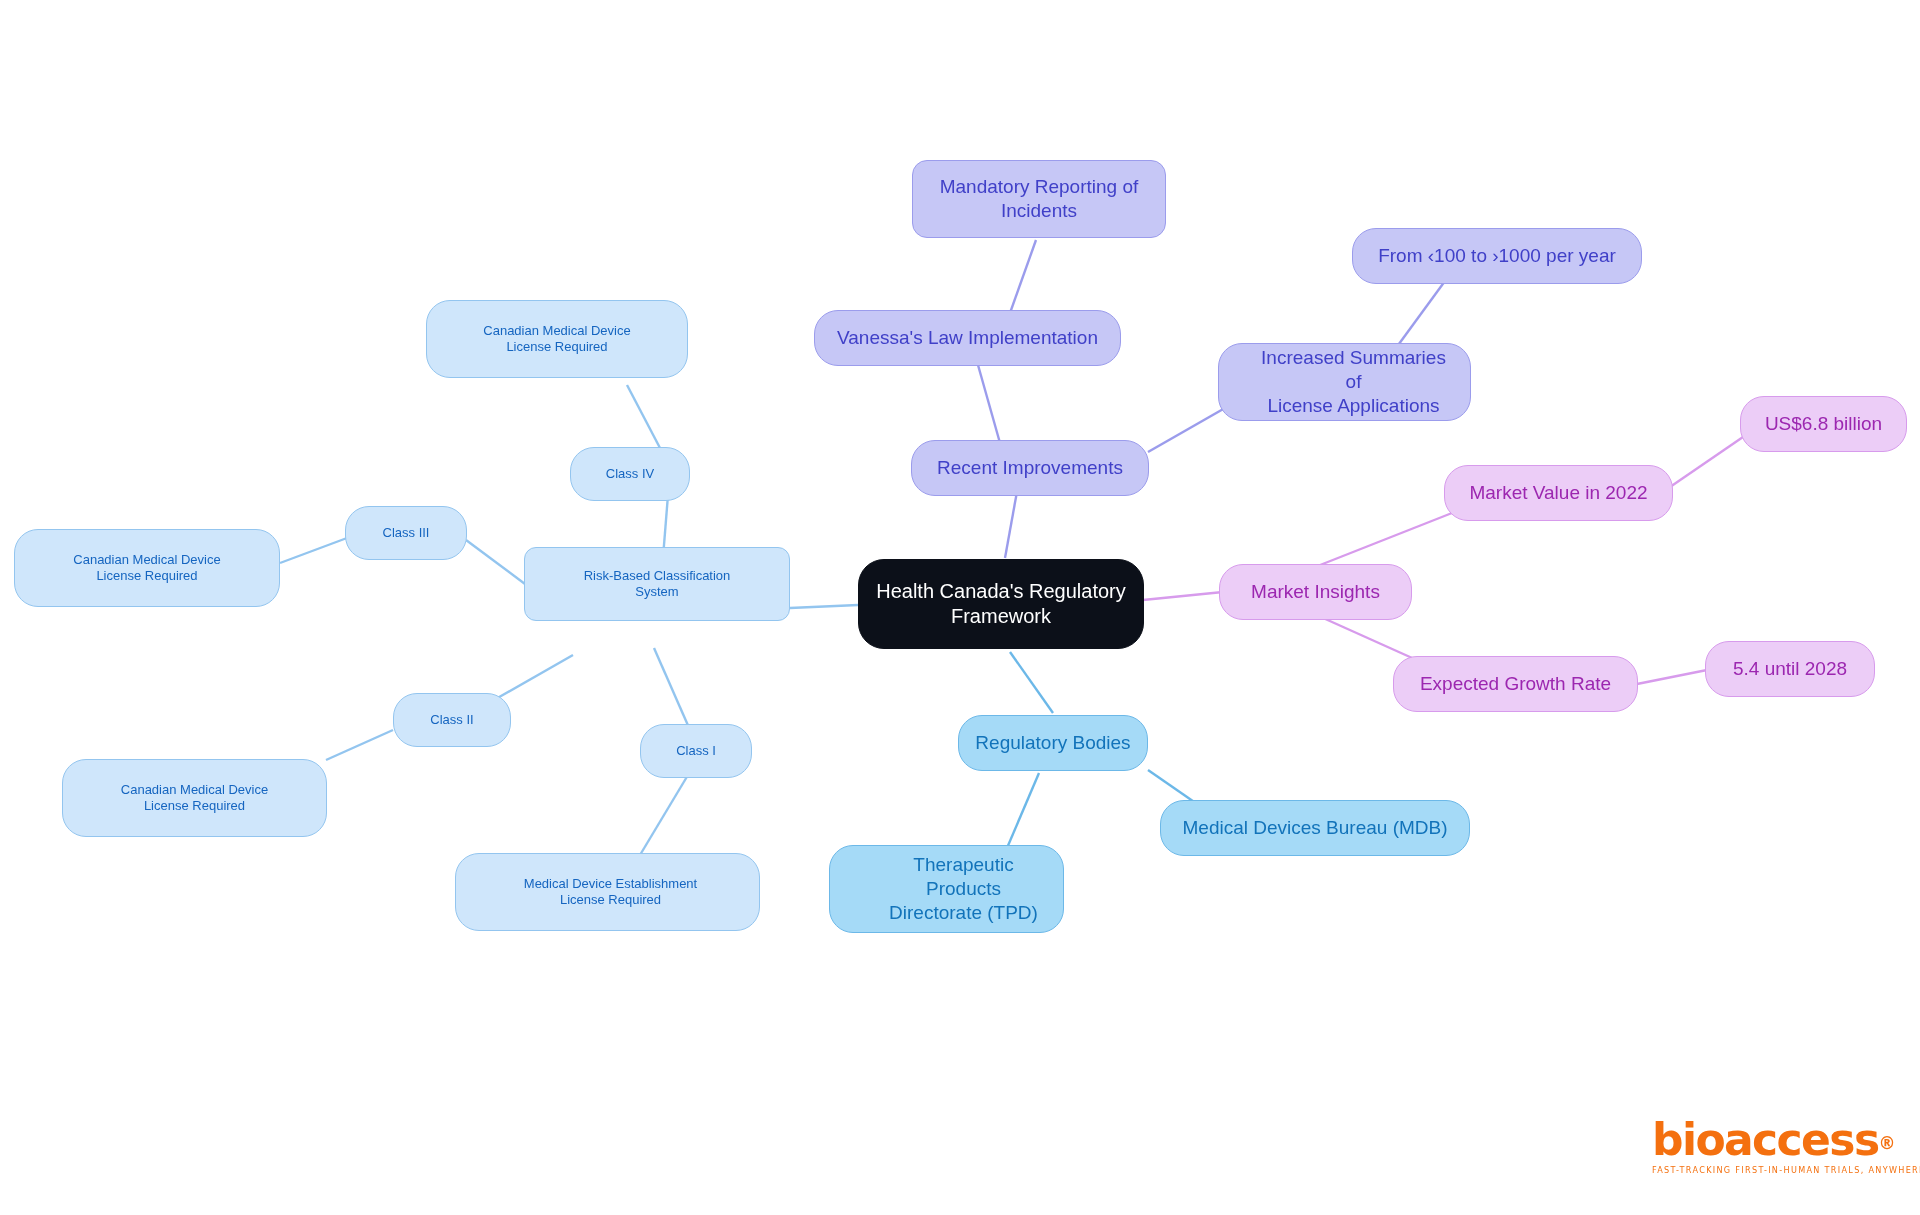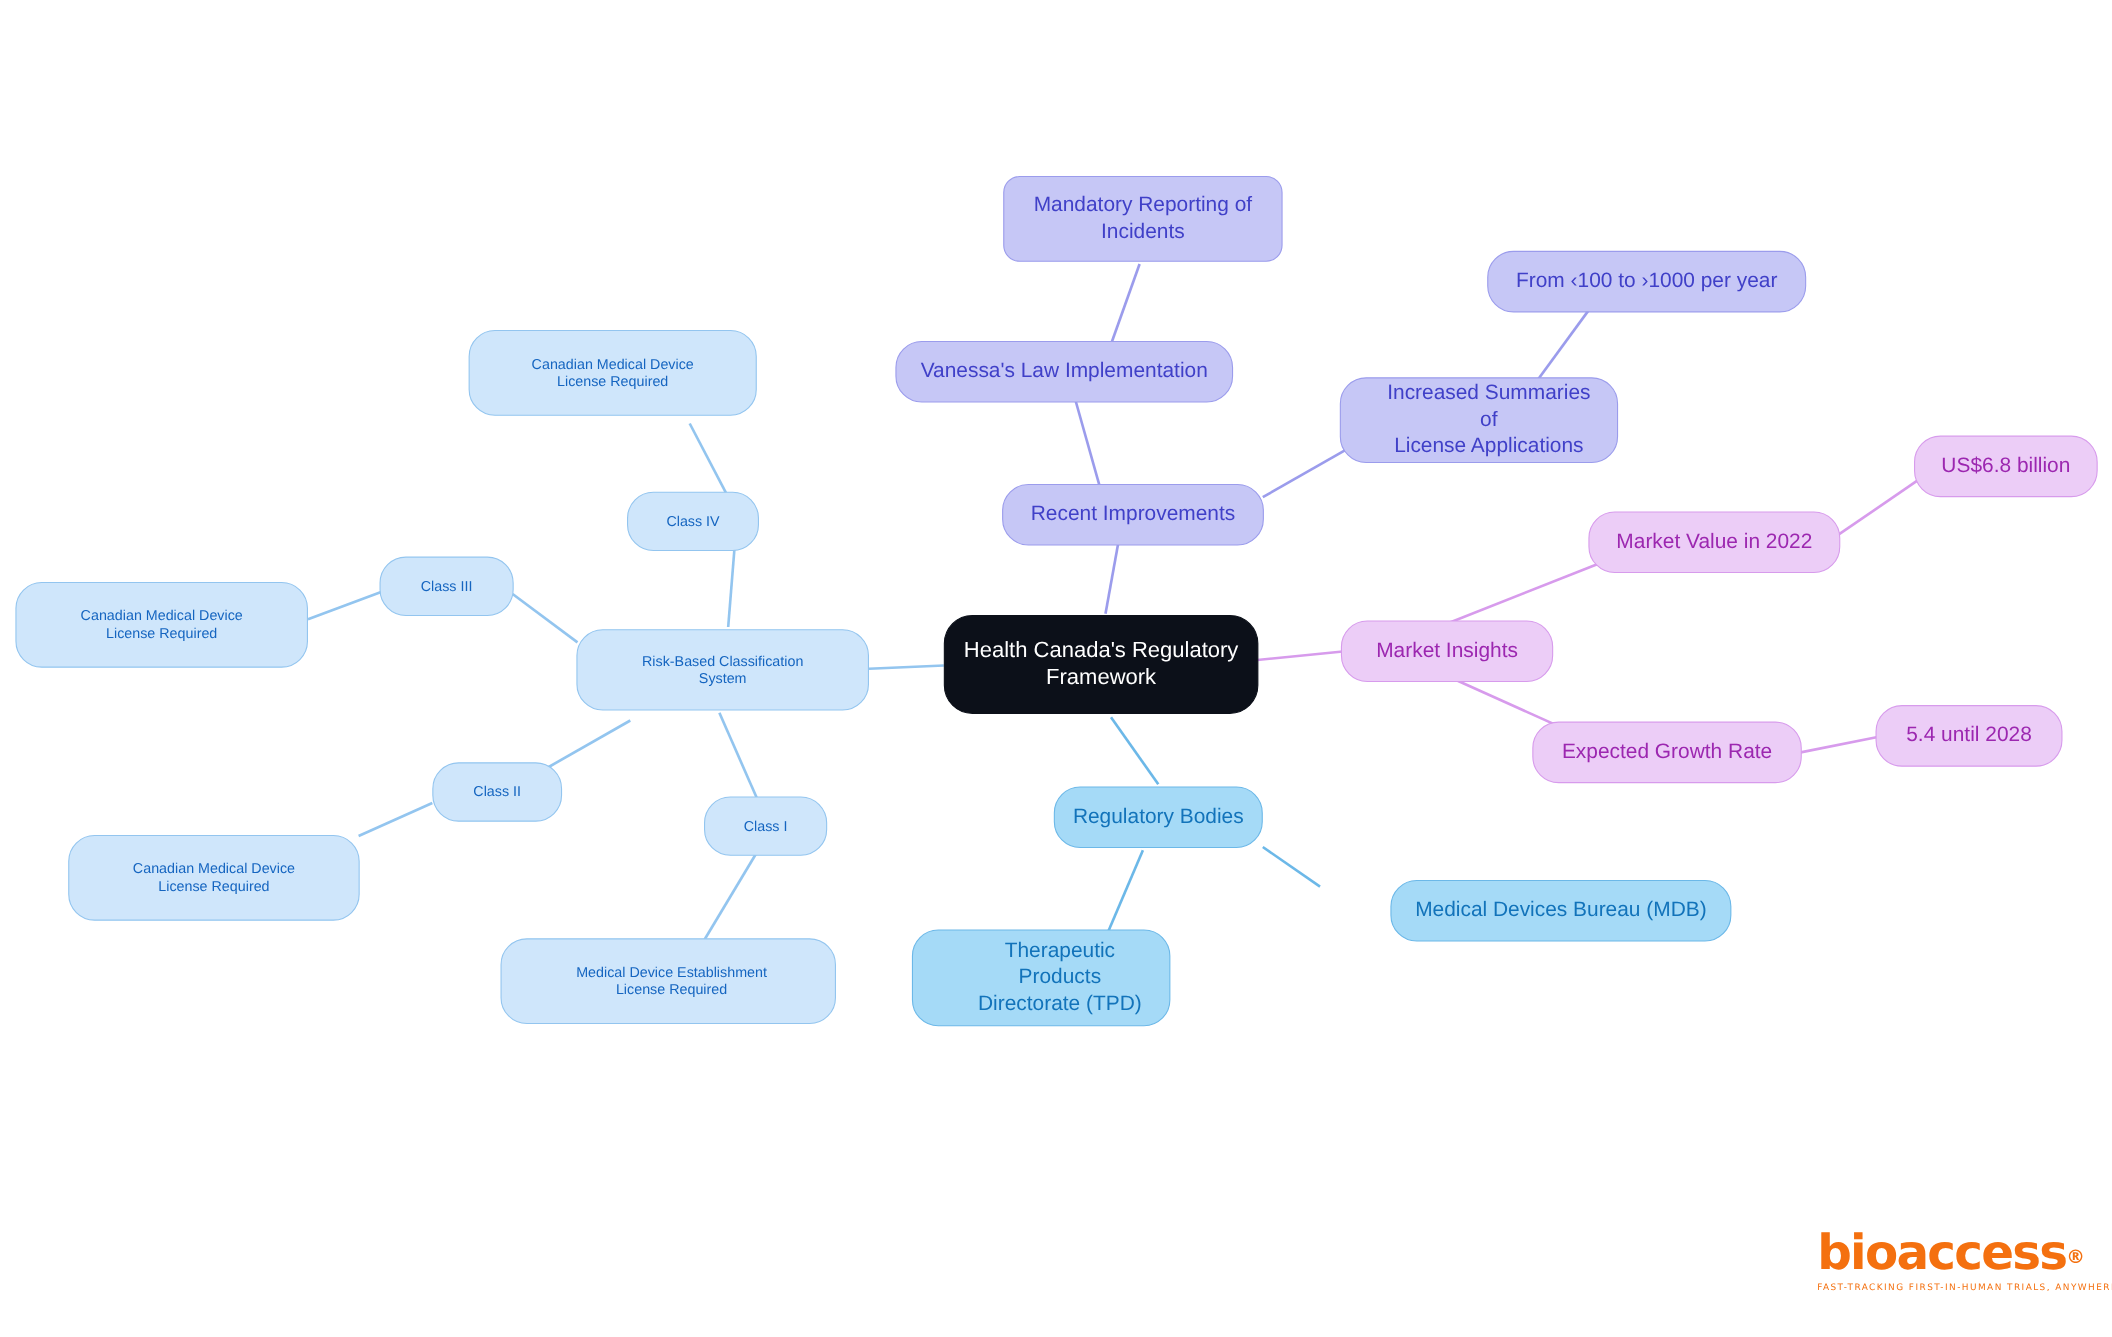"Risk-Based Classification" div.node { border-radius: none -> 12px; top: 572px -> 547px }
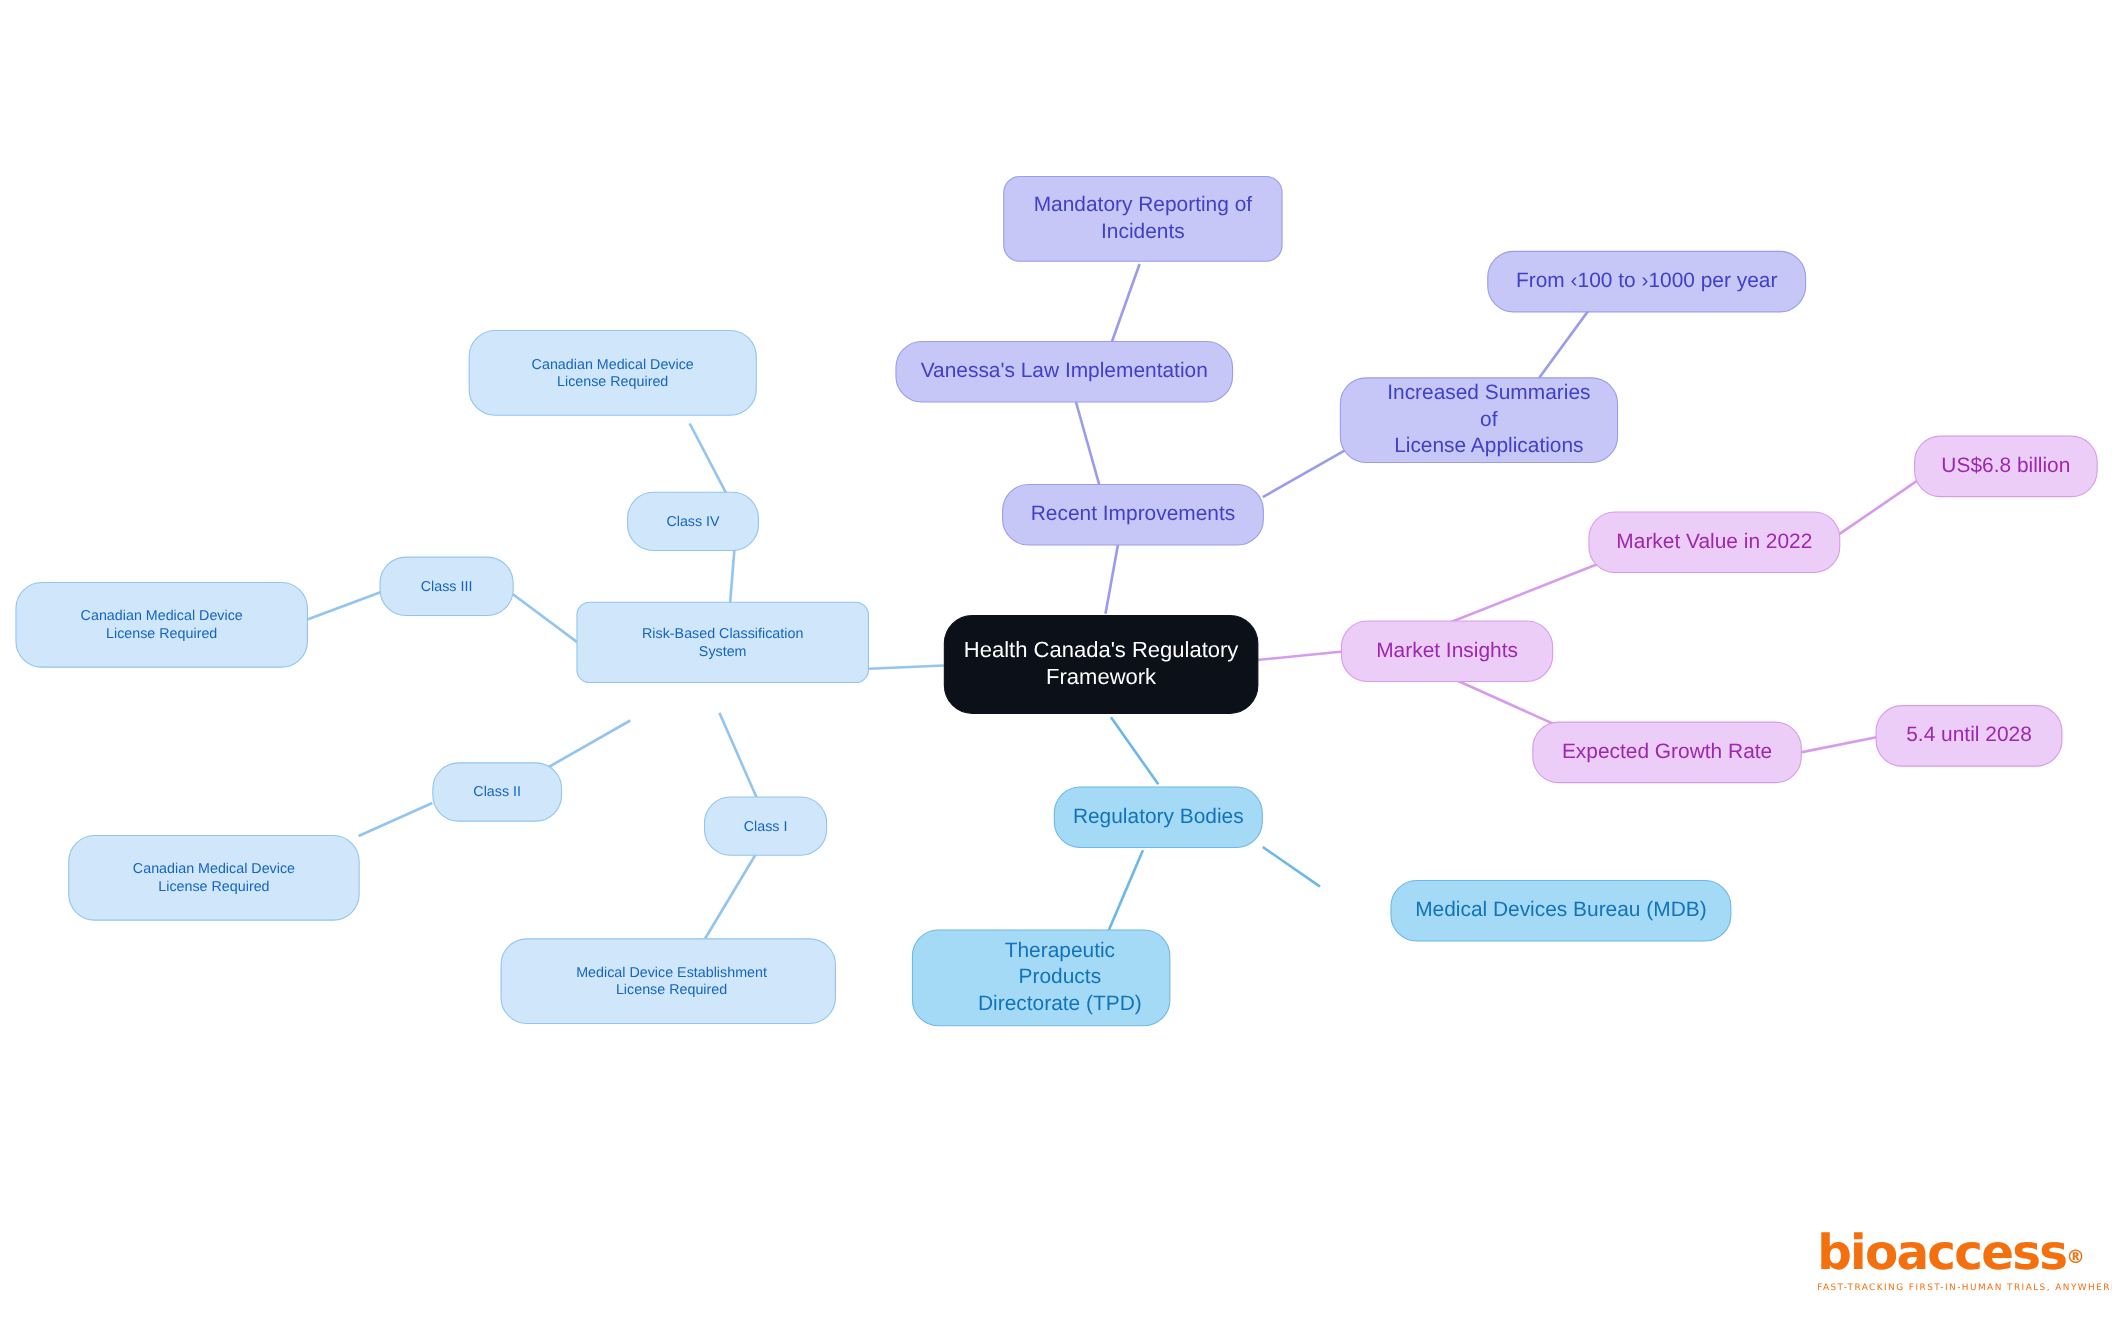"Medical Devices Bureau (MDB)" div.node { left: 1264px -> 1160px }
